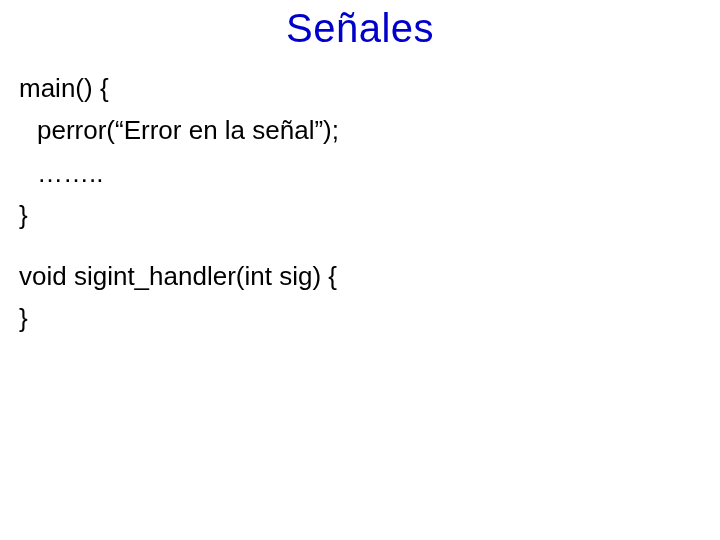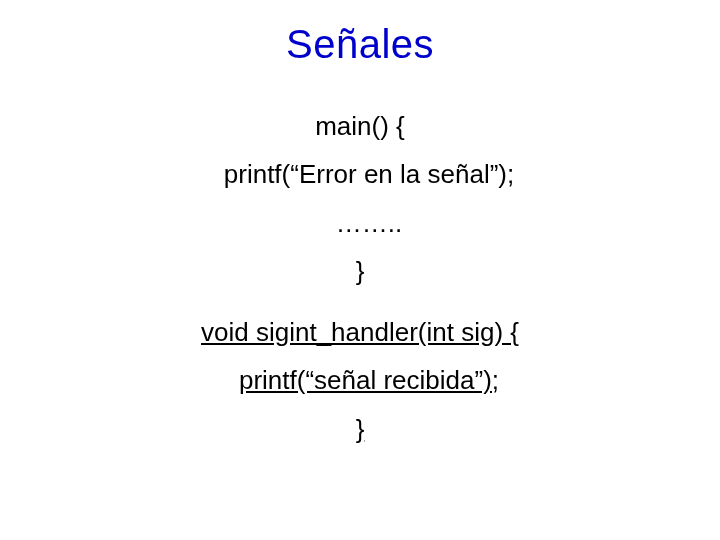"Señales" .title { margin: 16px -> 0 }
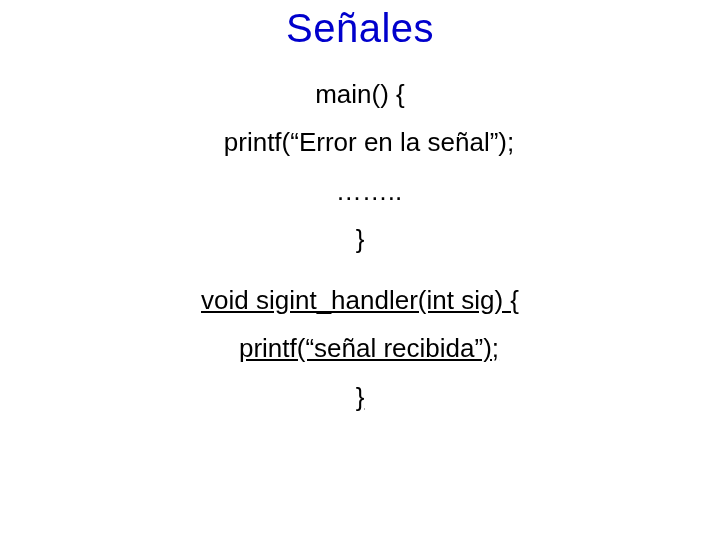"main() {" .body p { margin: 15px -> 9px; text-align: center -> none }
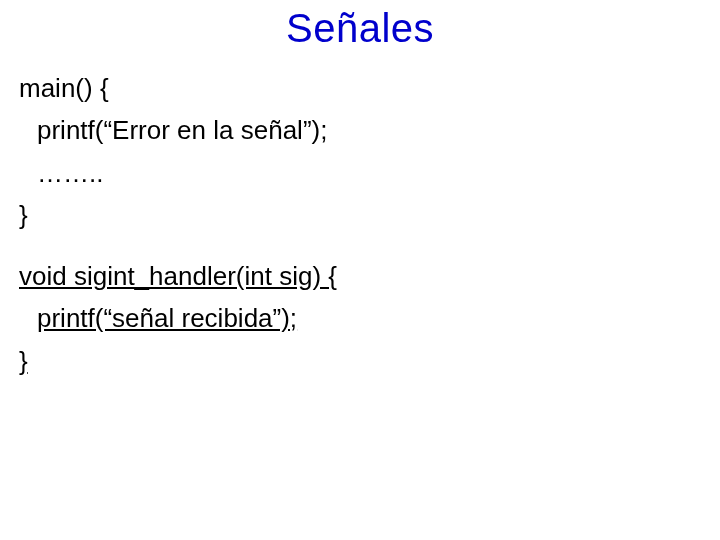"printf(“Error en la señal”);" p.indent { text: printf -> perror }
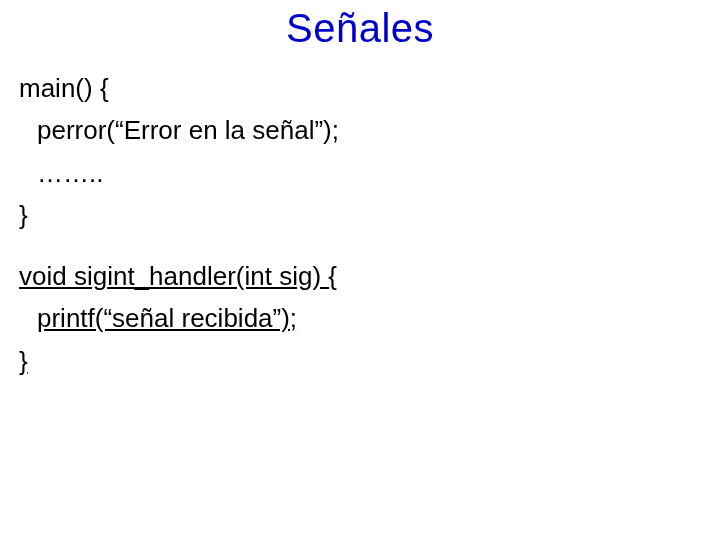"void sigint_handler(int sig) {" .block2 { text-decoration: underline -> none }
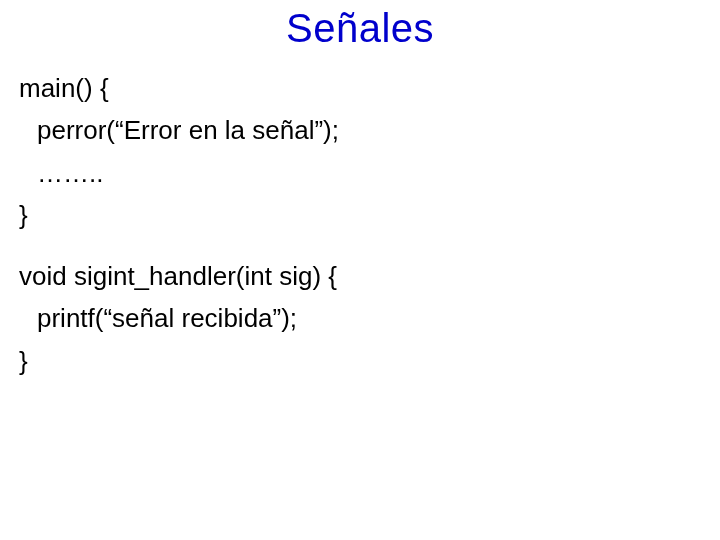"printf(“señal recibida”);" p.indent { html: <p>printf(“señal recibida”);</p> -> none }
